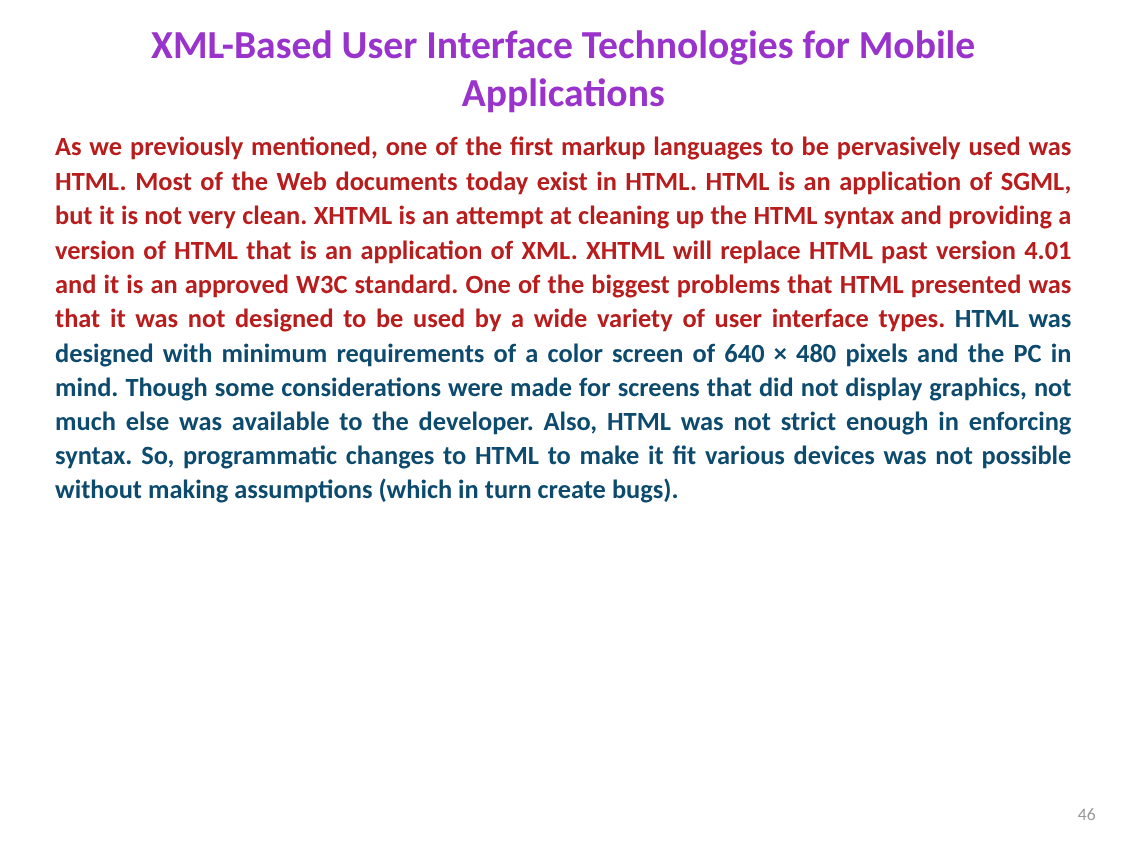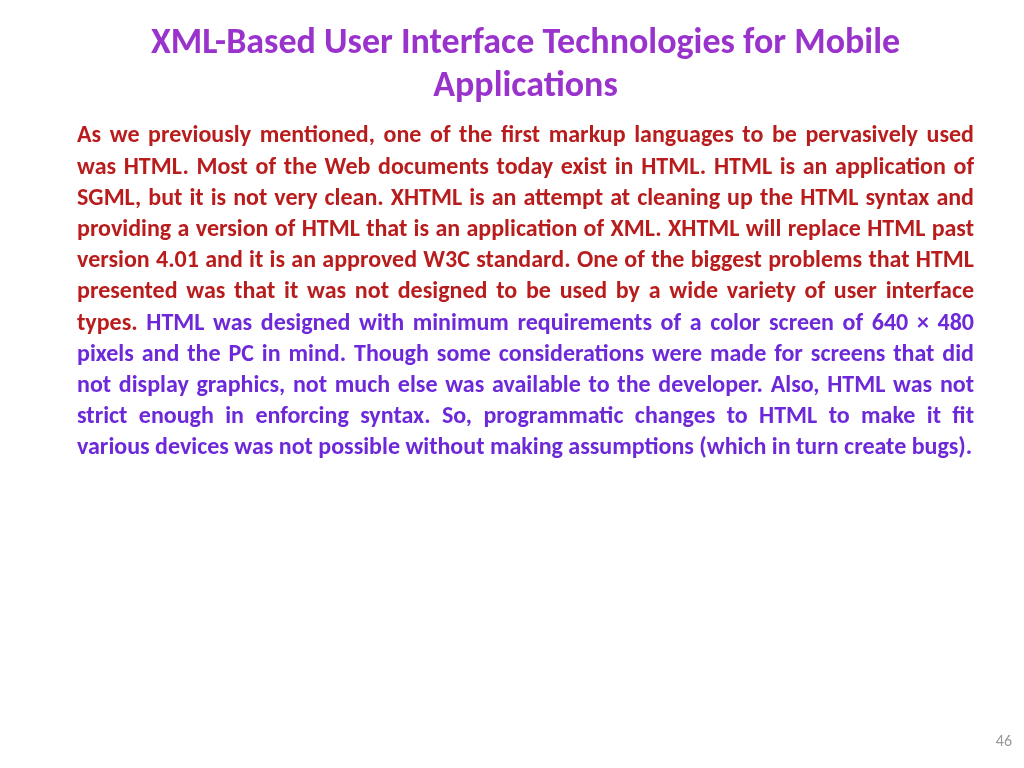"XML-Based User Interface Technologies" .slide { padding: 20px 50px 30px 77px -> 20px 50px 30px 50px }
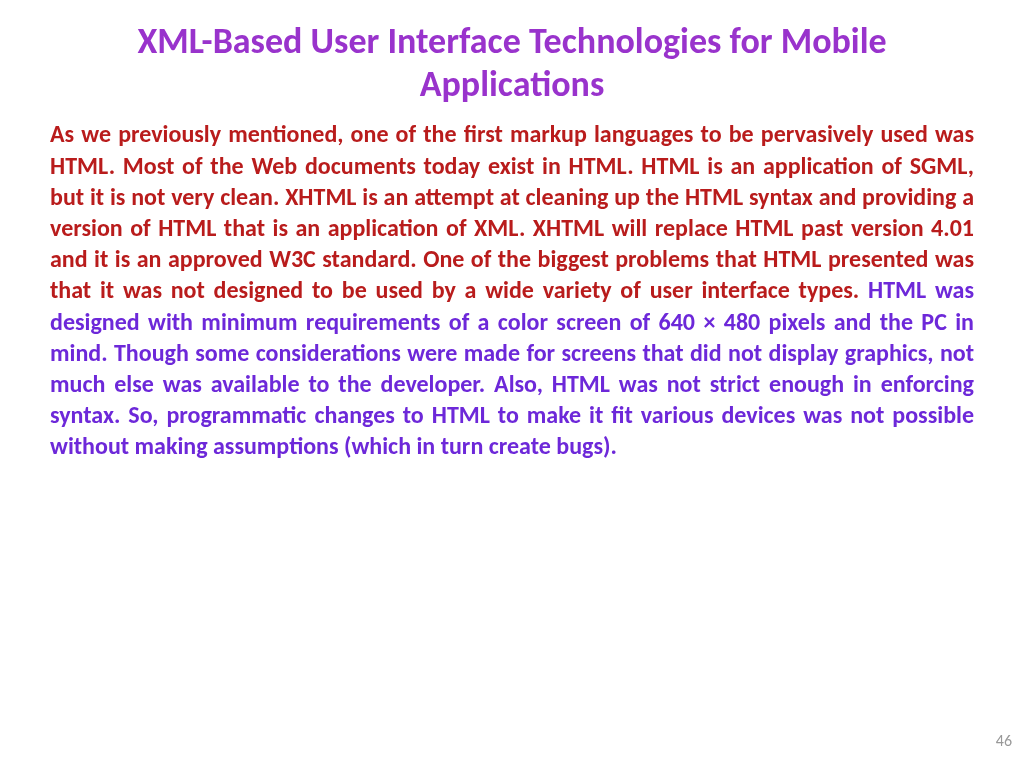"HTML was designed with minimum" .text-maroon { color: #6d28d9 -> #0c4a6e }
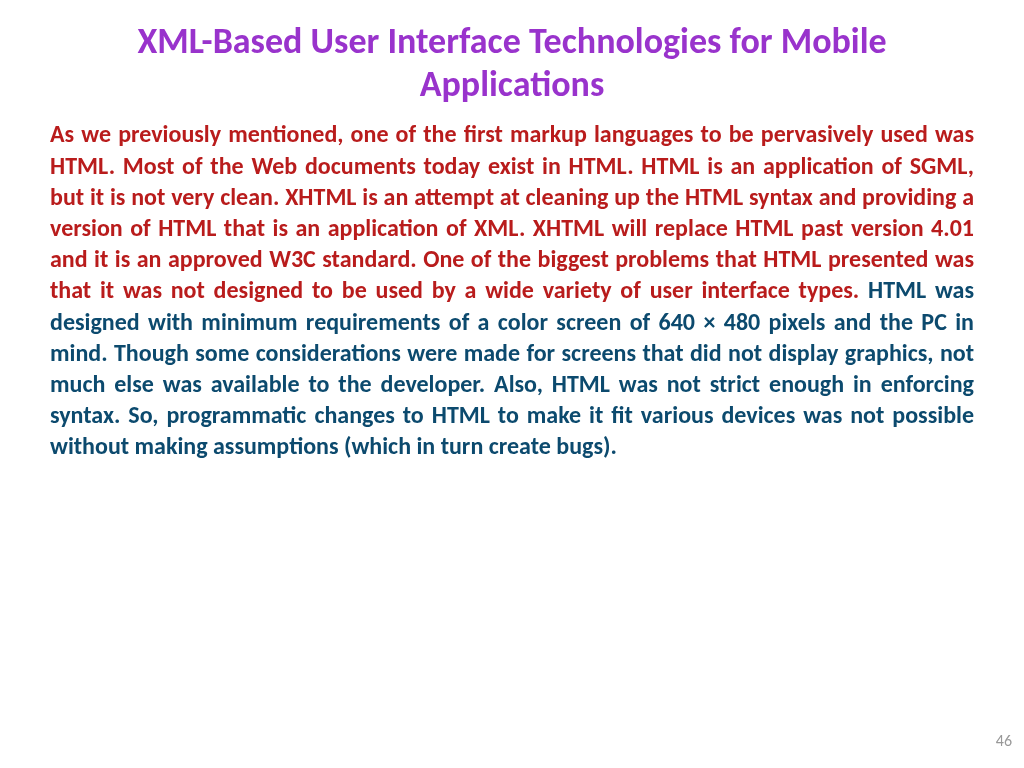"46" .page-number { right: 12px -> 28px }
